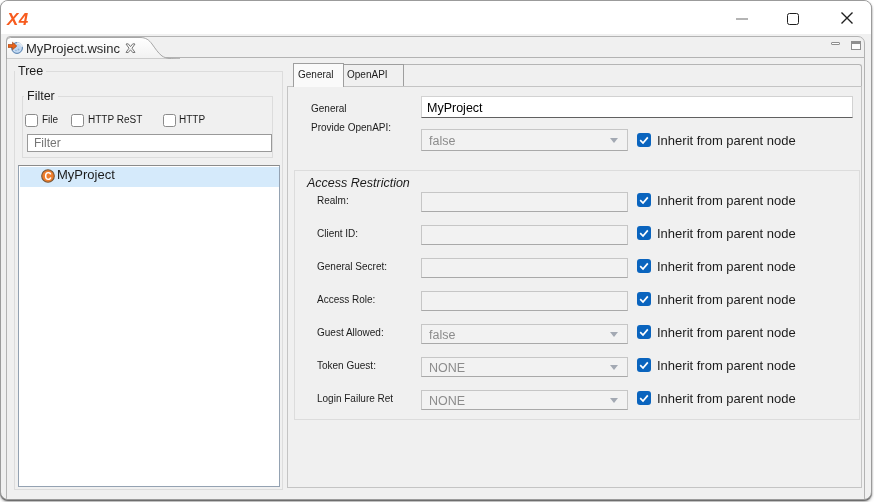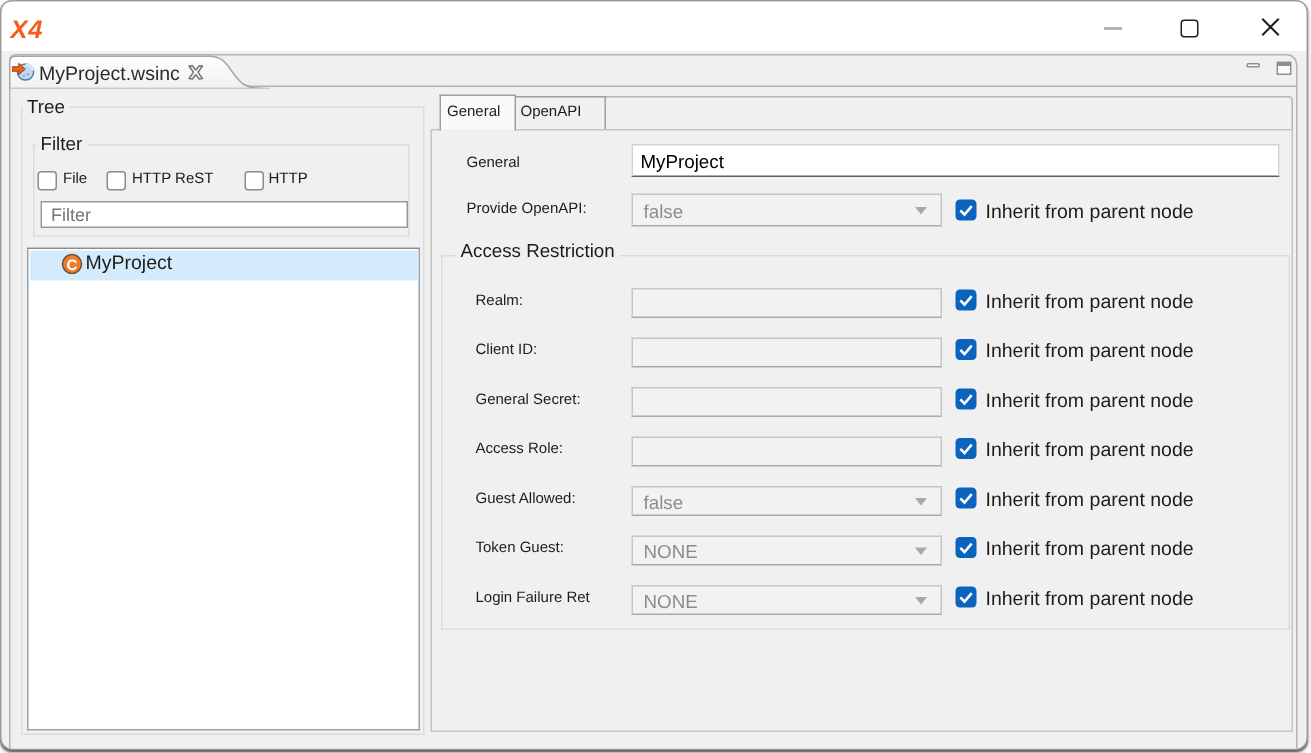"Provide OpenAPI:" div.abs { top: 96px -> 84px }
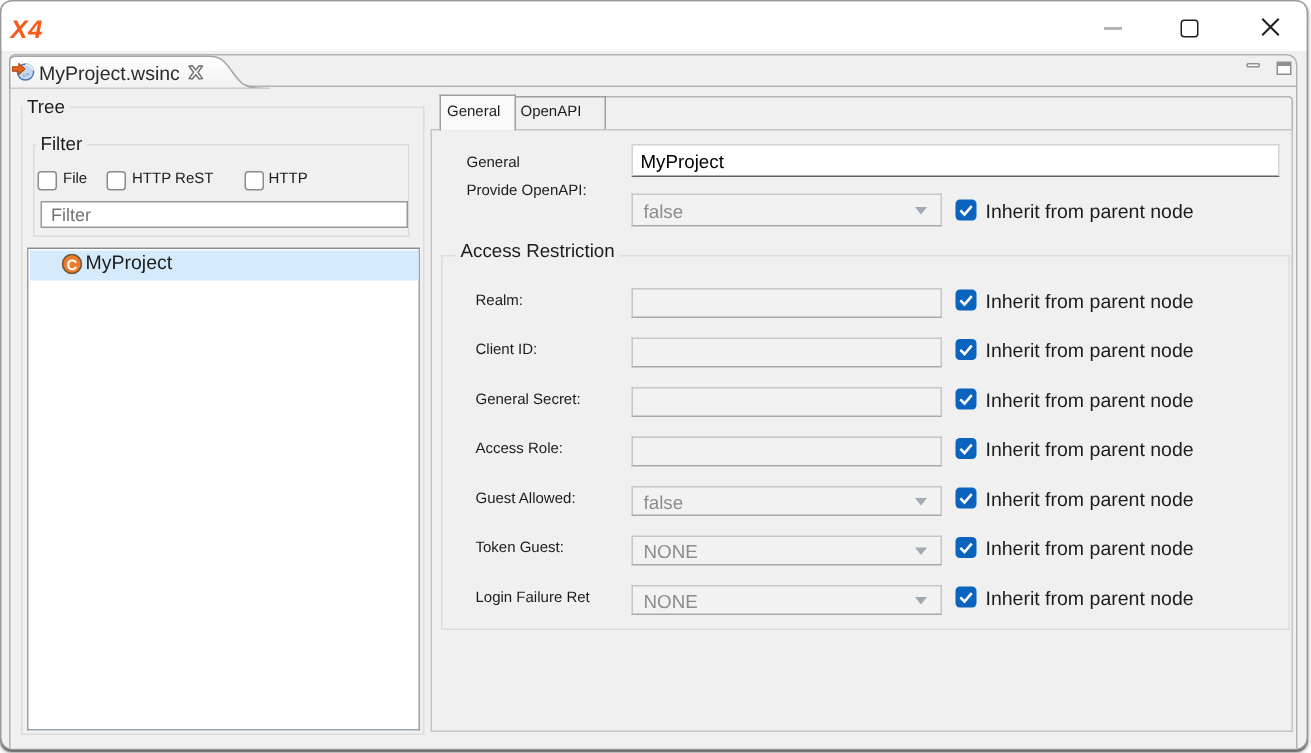"Access Restriction" #arlabel { font-style: none -> italic; top: 124px -> 140px }
